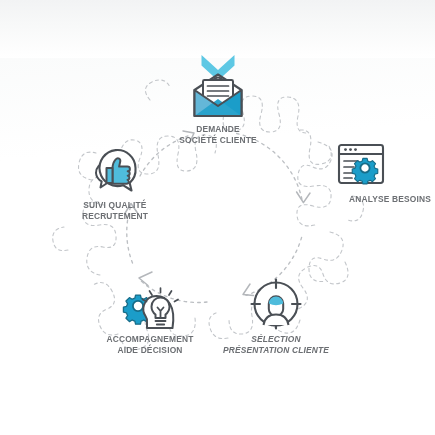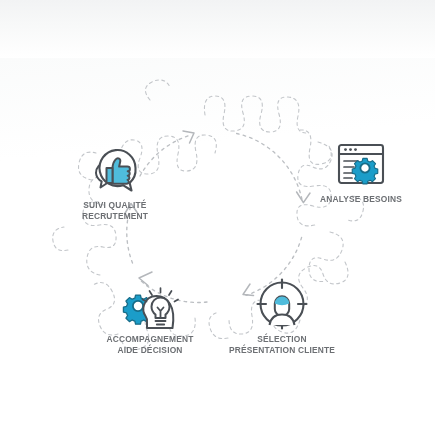"DEMANDE" div.node { html: none -> <div> <svg> <path></path> <path></path> <rect></rect> <path></path> <g> <line></line> <line></line> <line></line> </g> <path></path> <path></path> <path></path> <path></path> </svg> <div> <span>DEMANDE</span><br> <span>SOCIÉTÉ CLIENTE</span> </div> </div> }
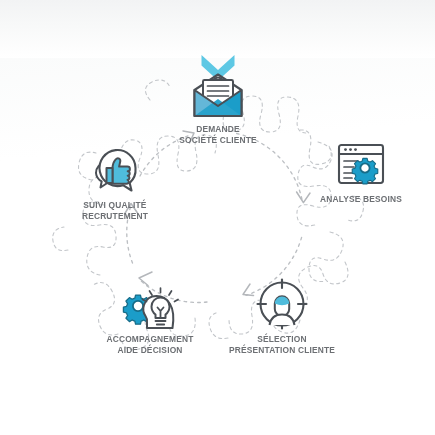"ANALYSE BESOINS" #node-analyse .lbl { text-align: center -> right }
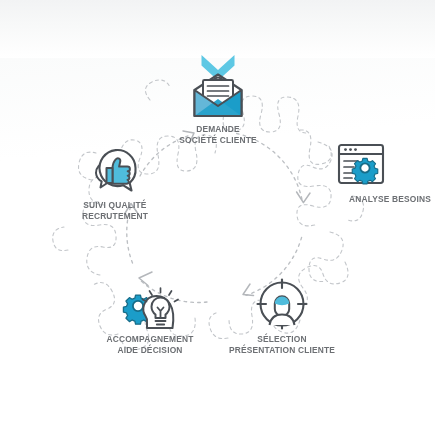"SÉLECTION" #node-selection { font-style: none -> italic; left: 217px -> 211px }
